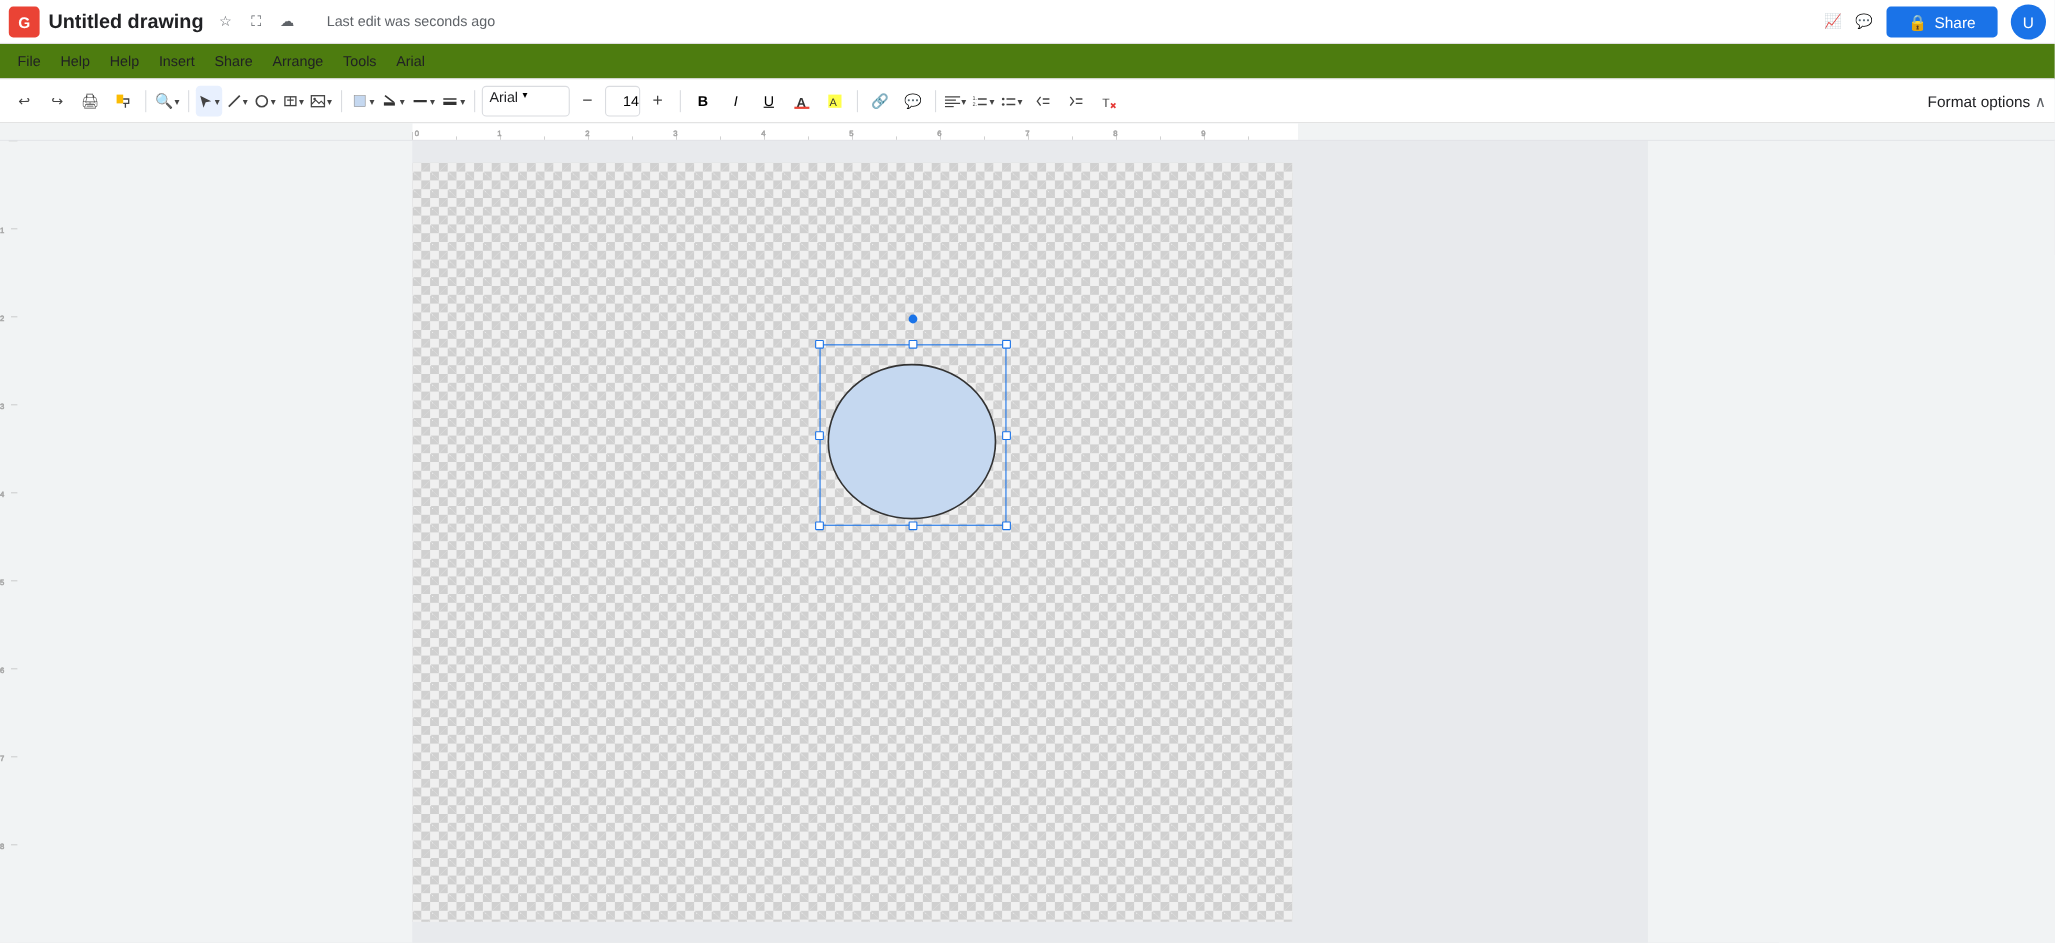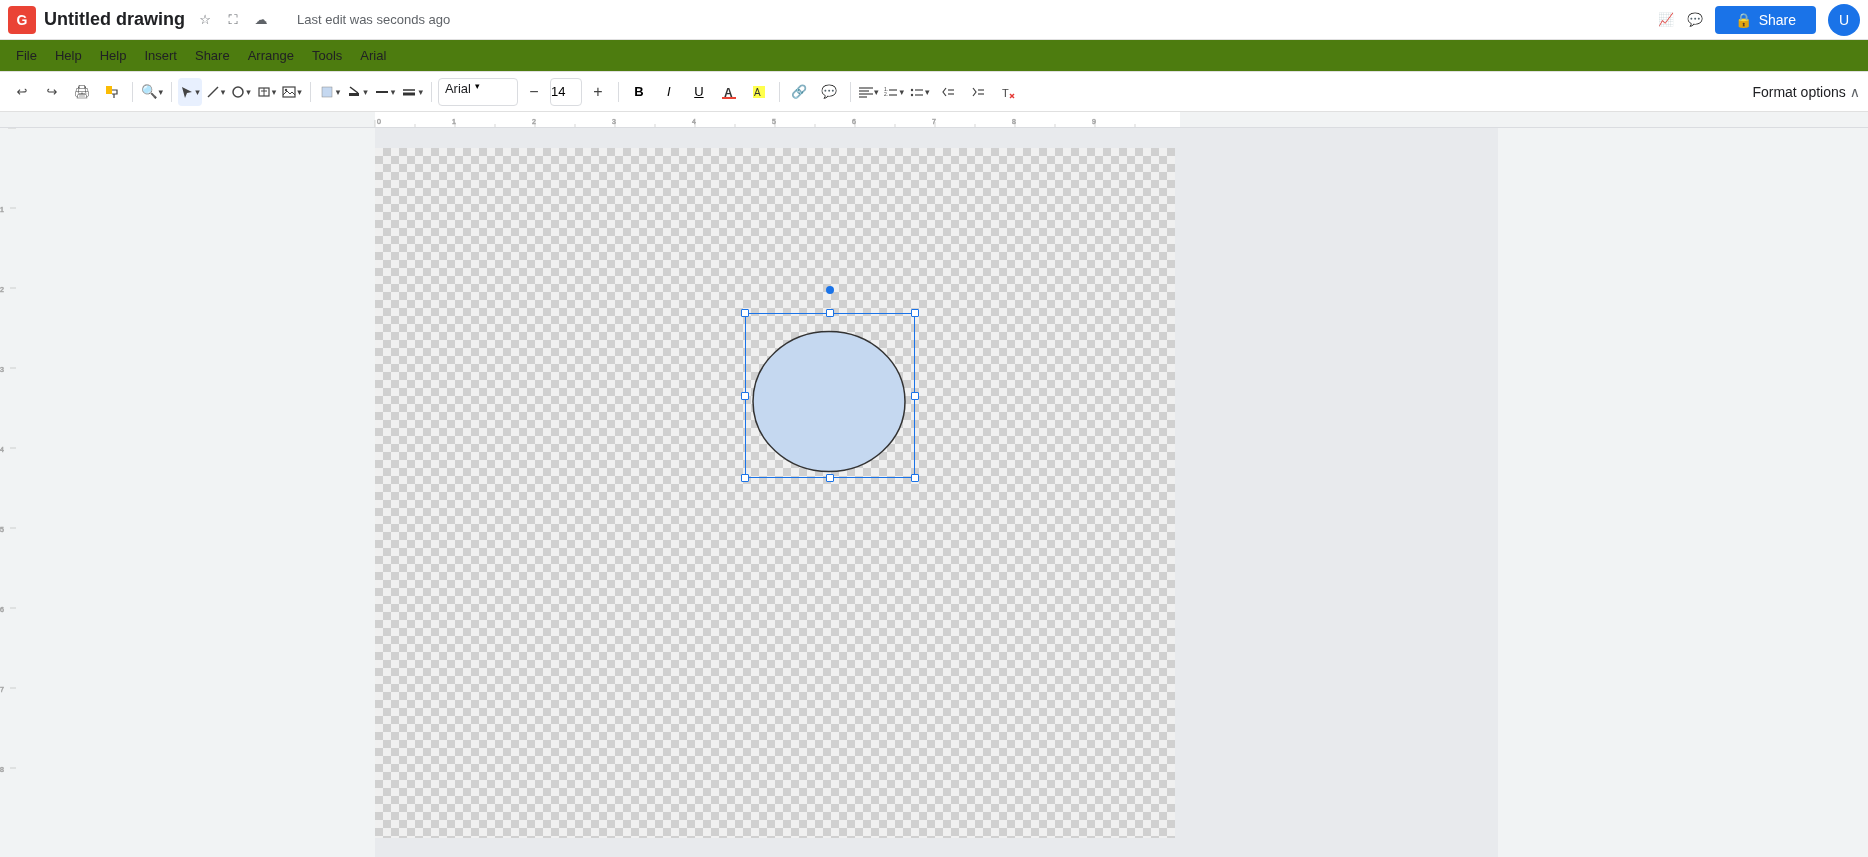"14" #font-size-input { text-align: left -> right }
